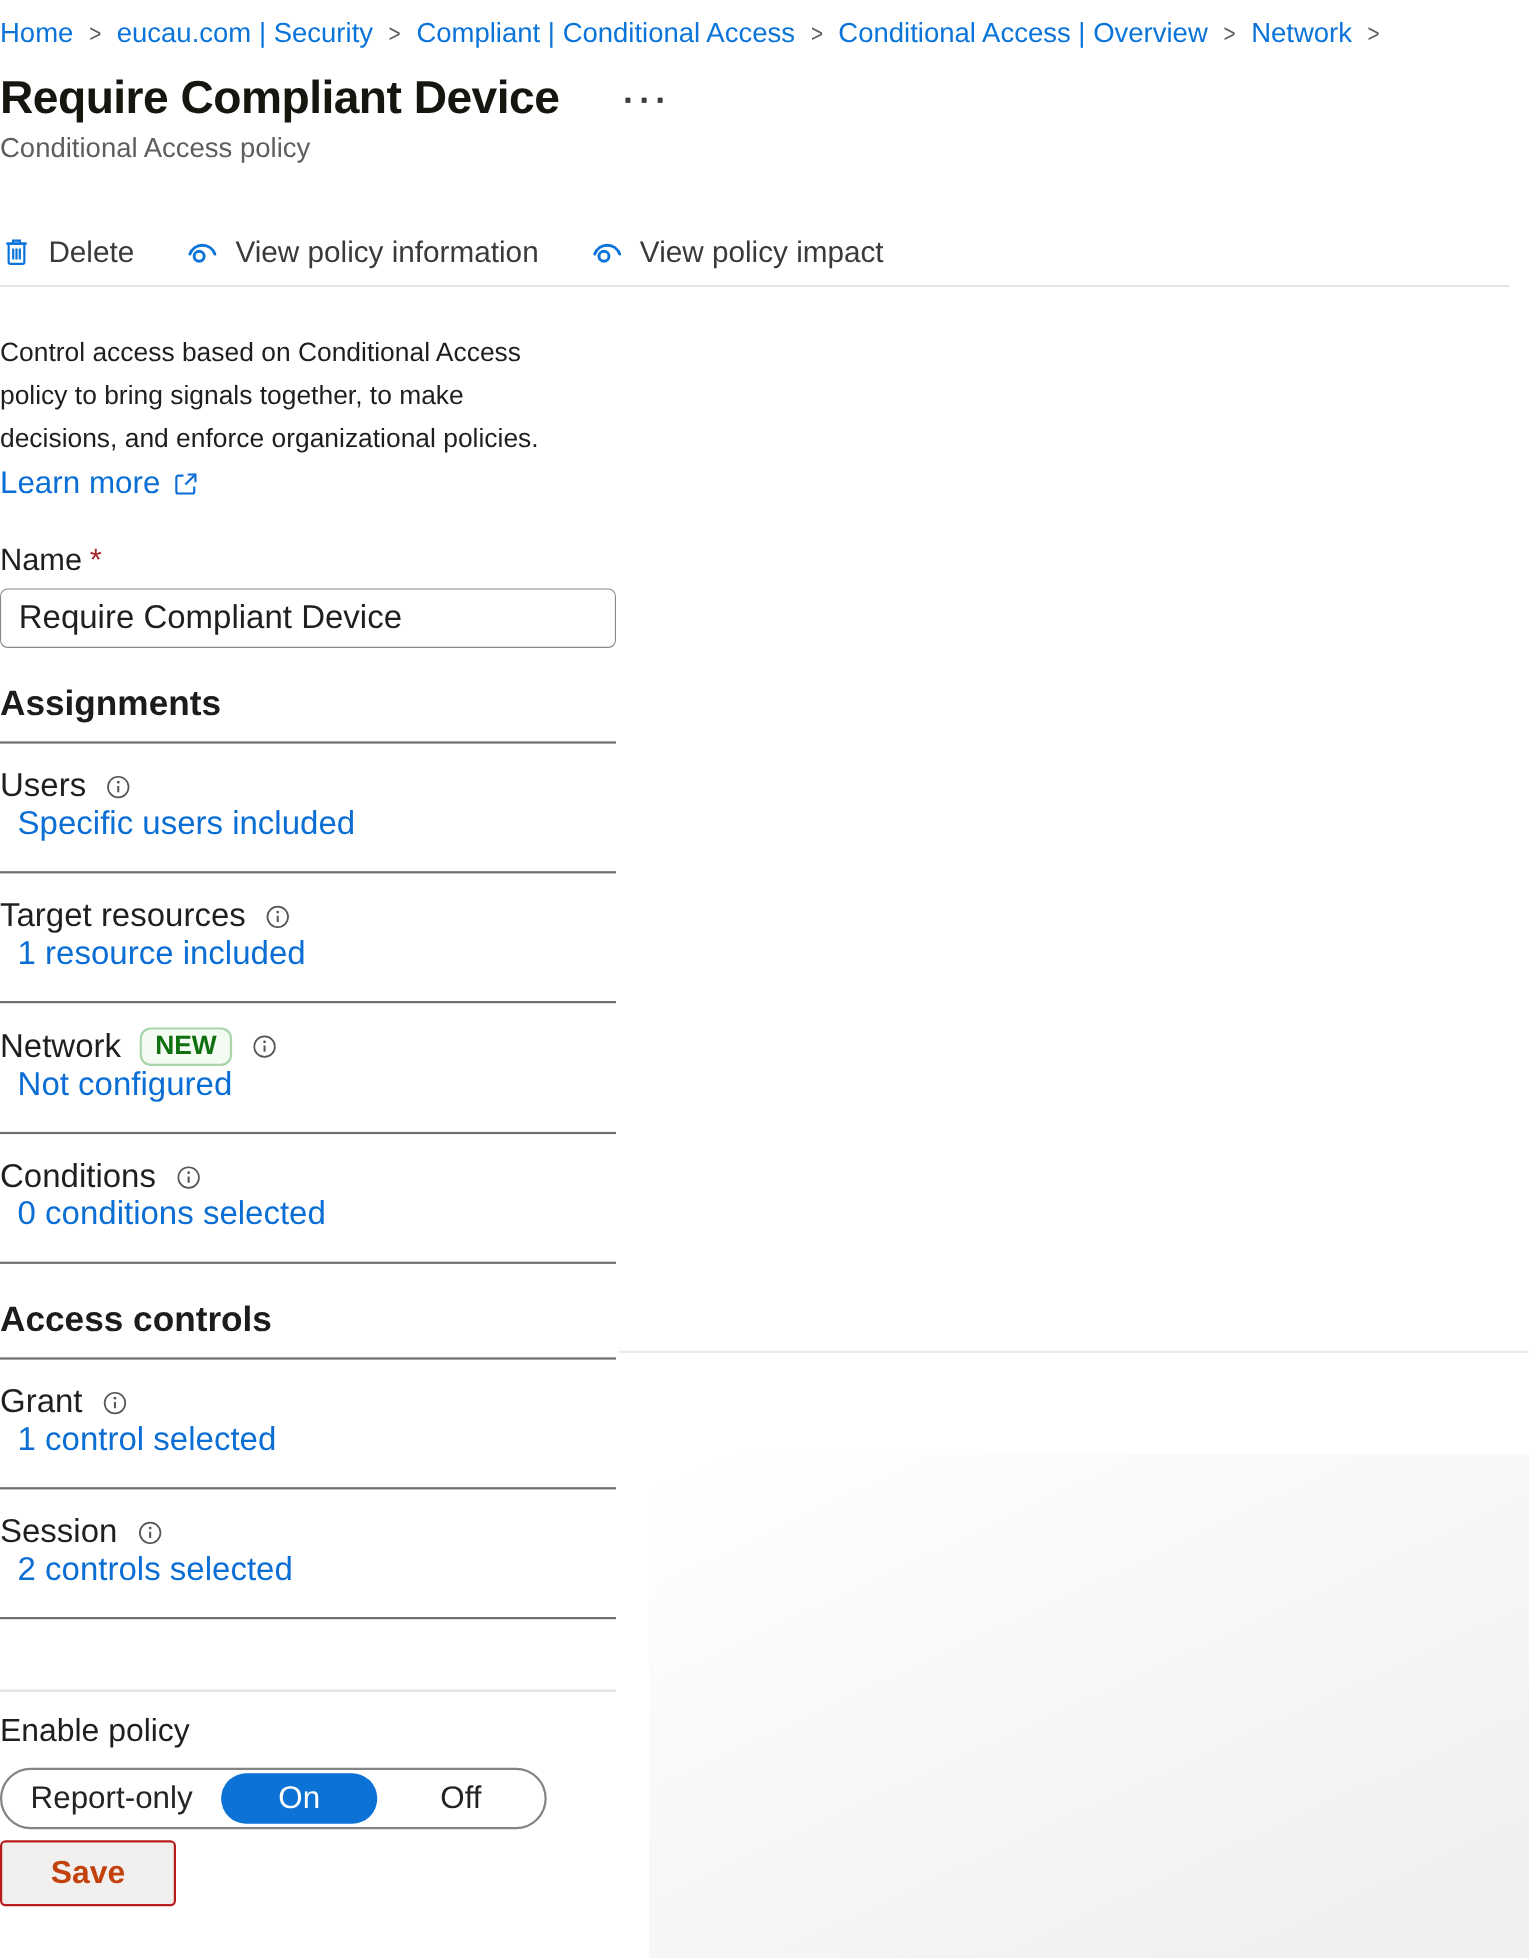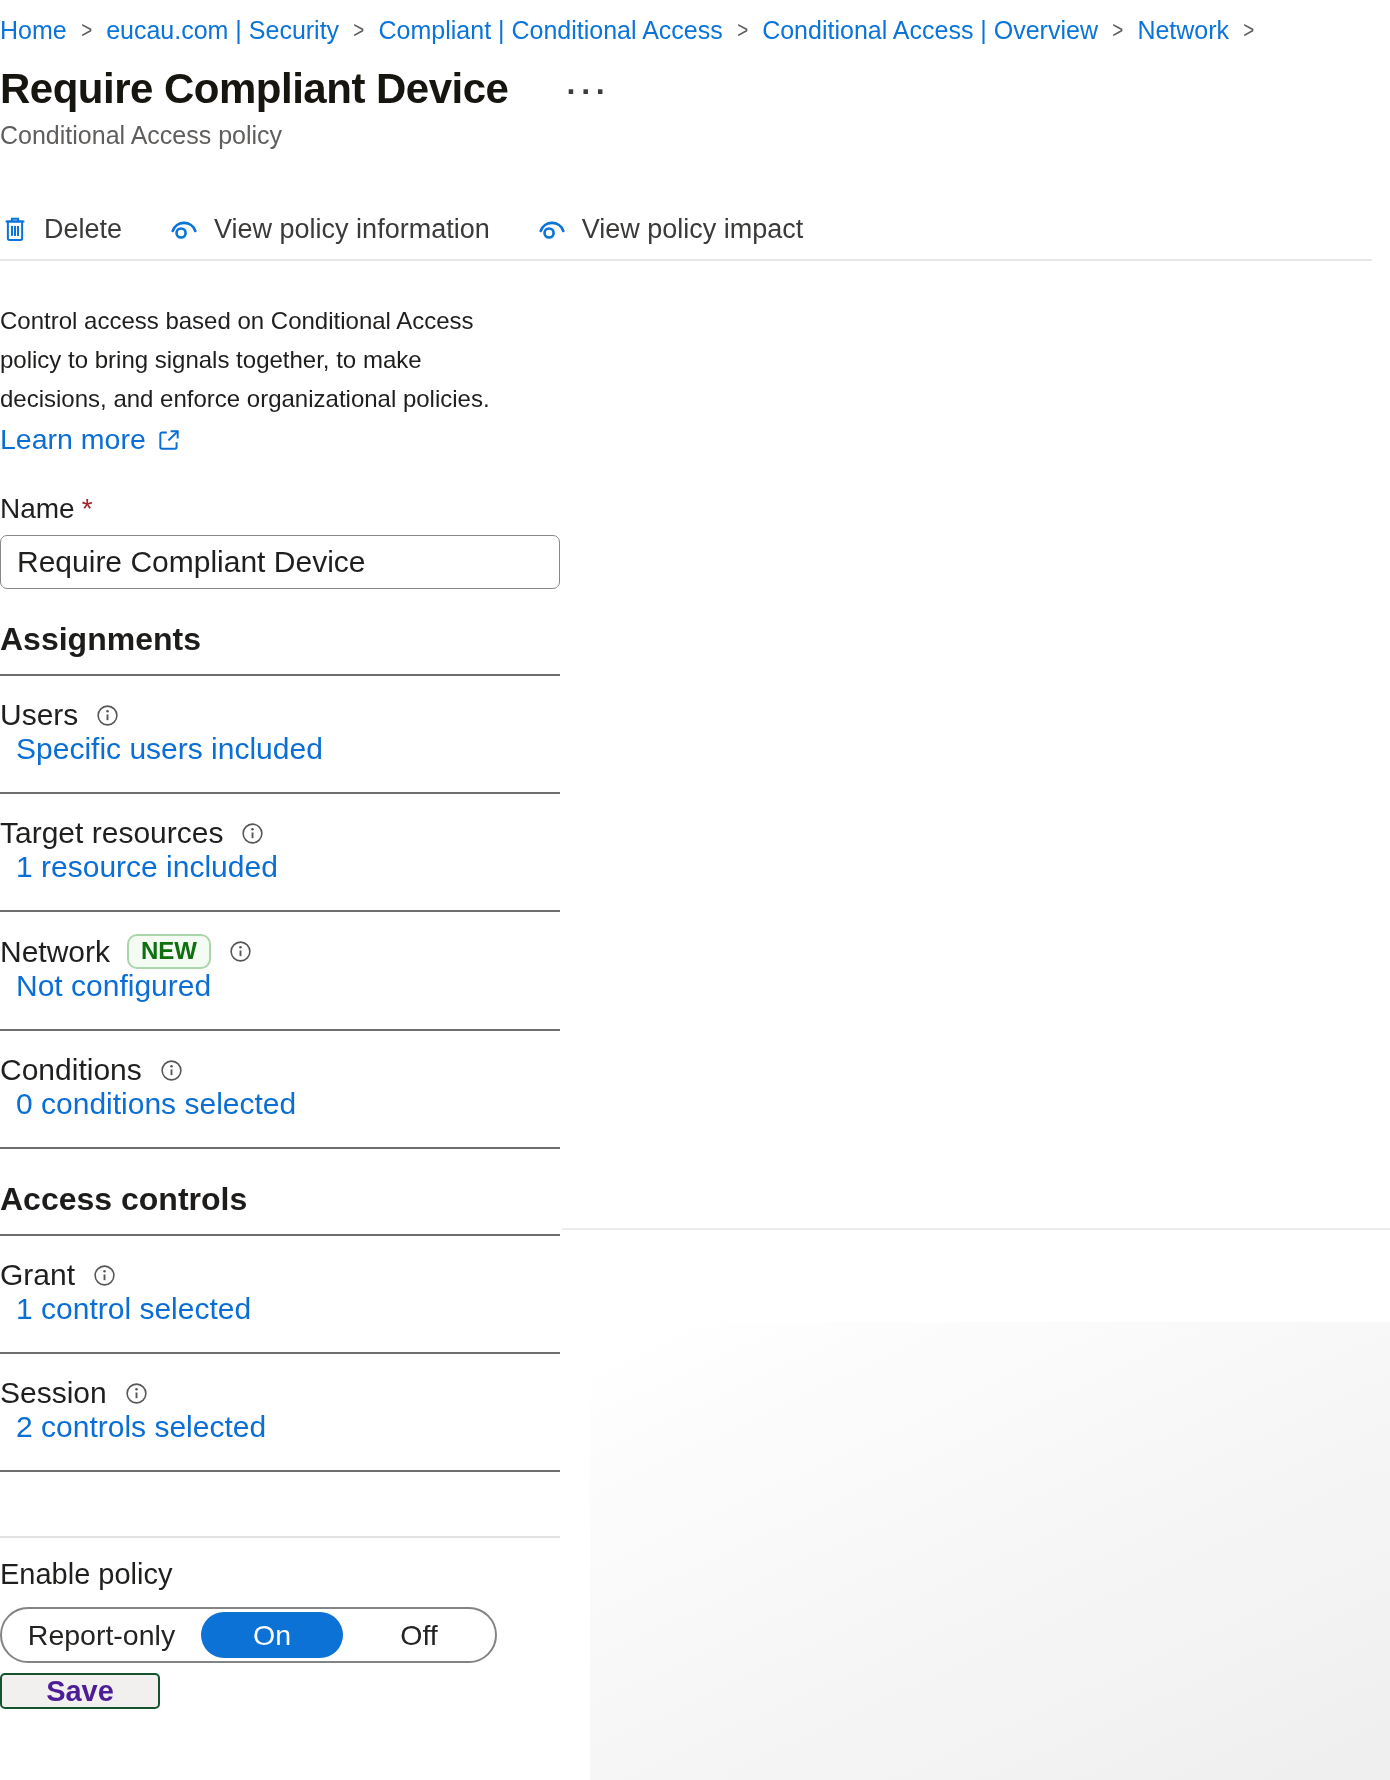"Save" .save-btn { border: 2px solid #14532d -> 2px solid #b91c1c; color: #4c1d95 -> #c2410c; height: 36px -> 60px }
